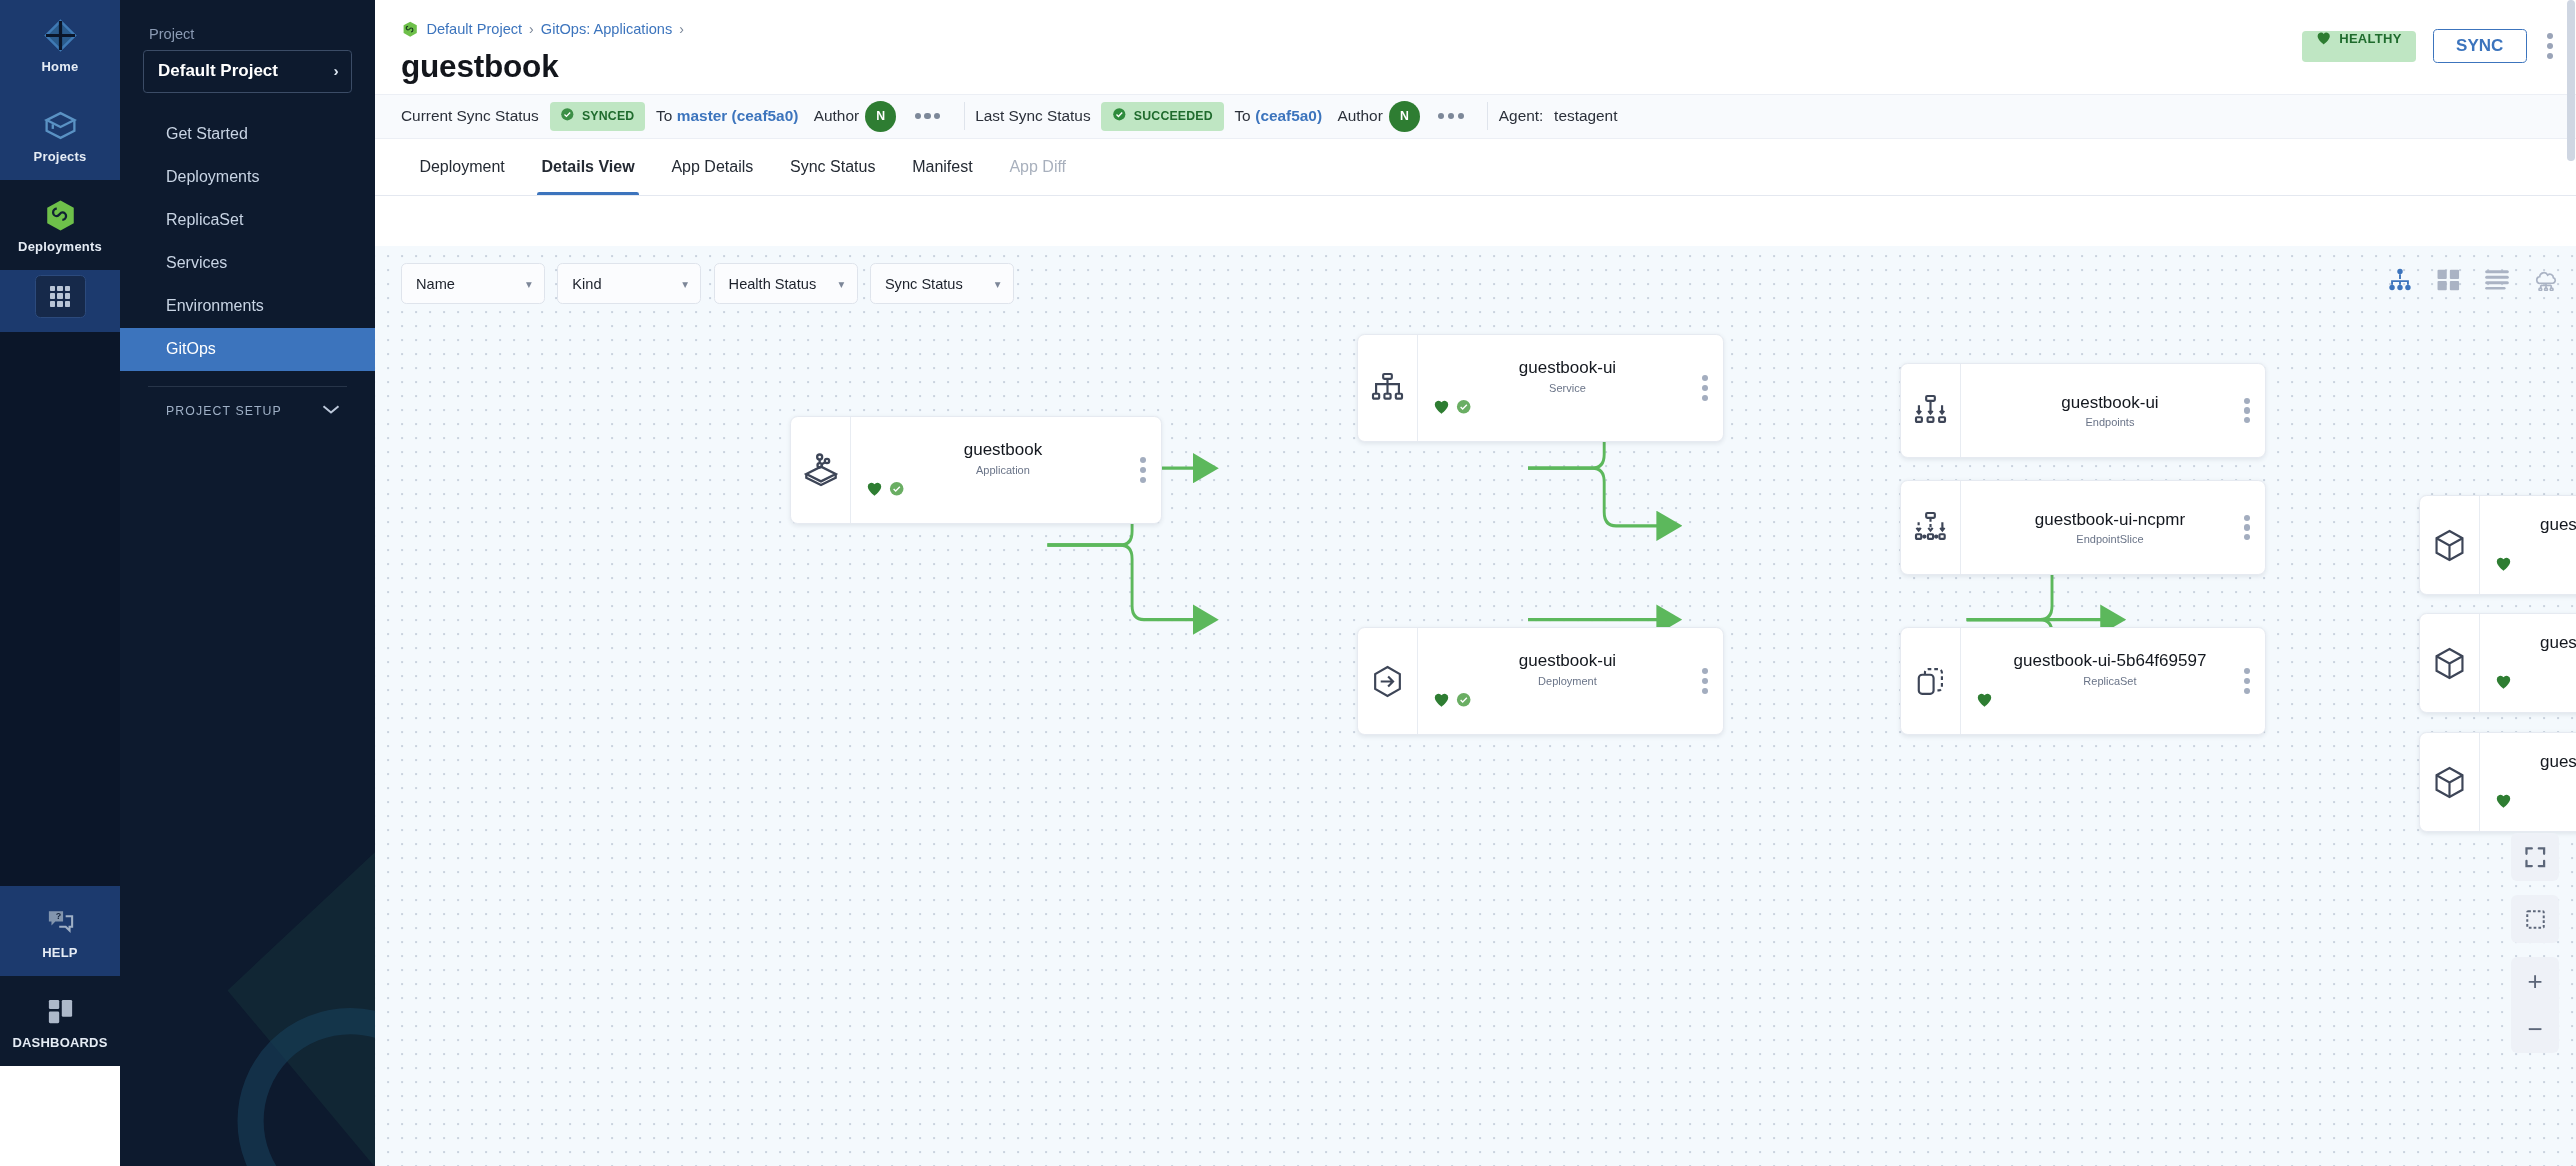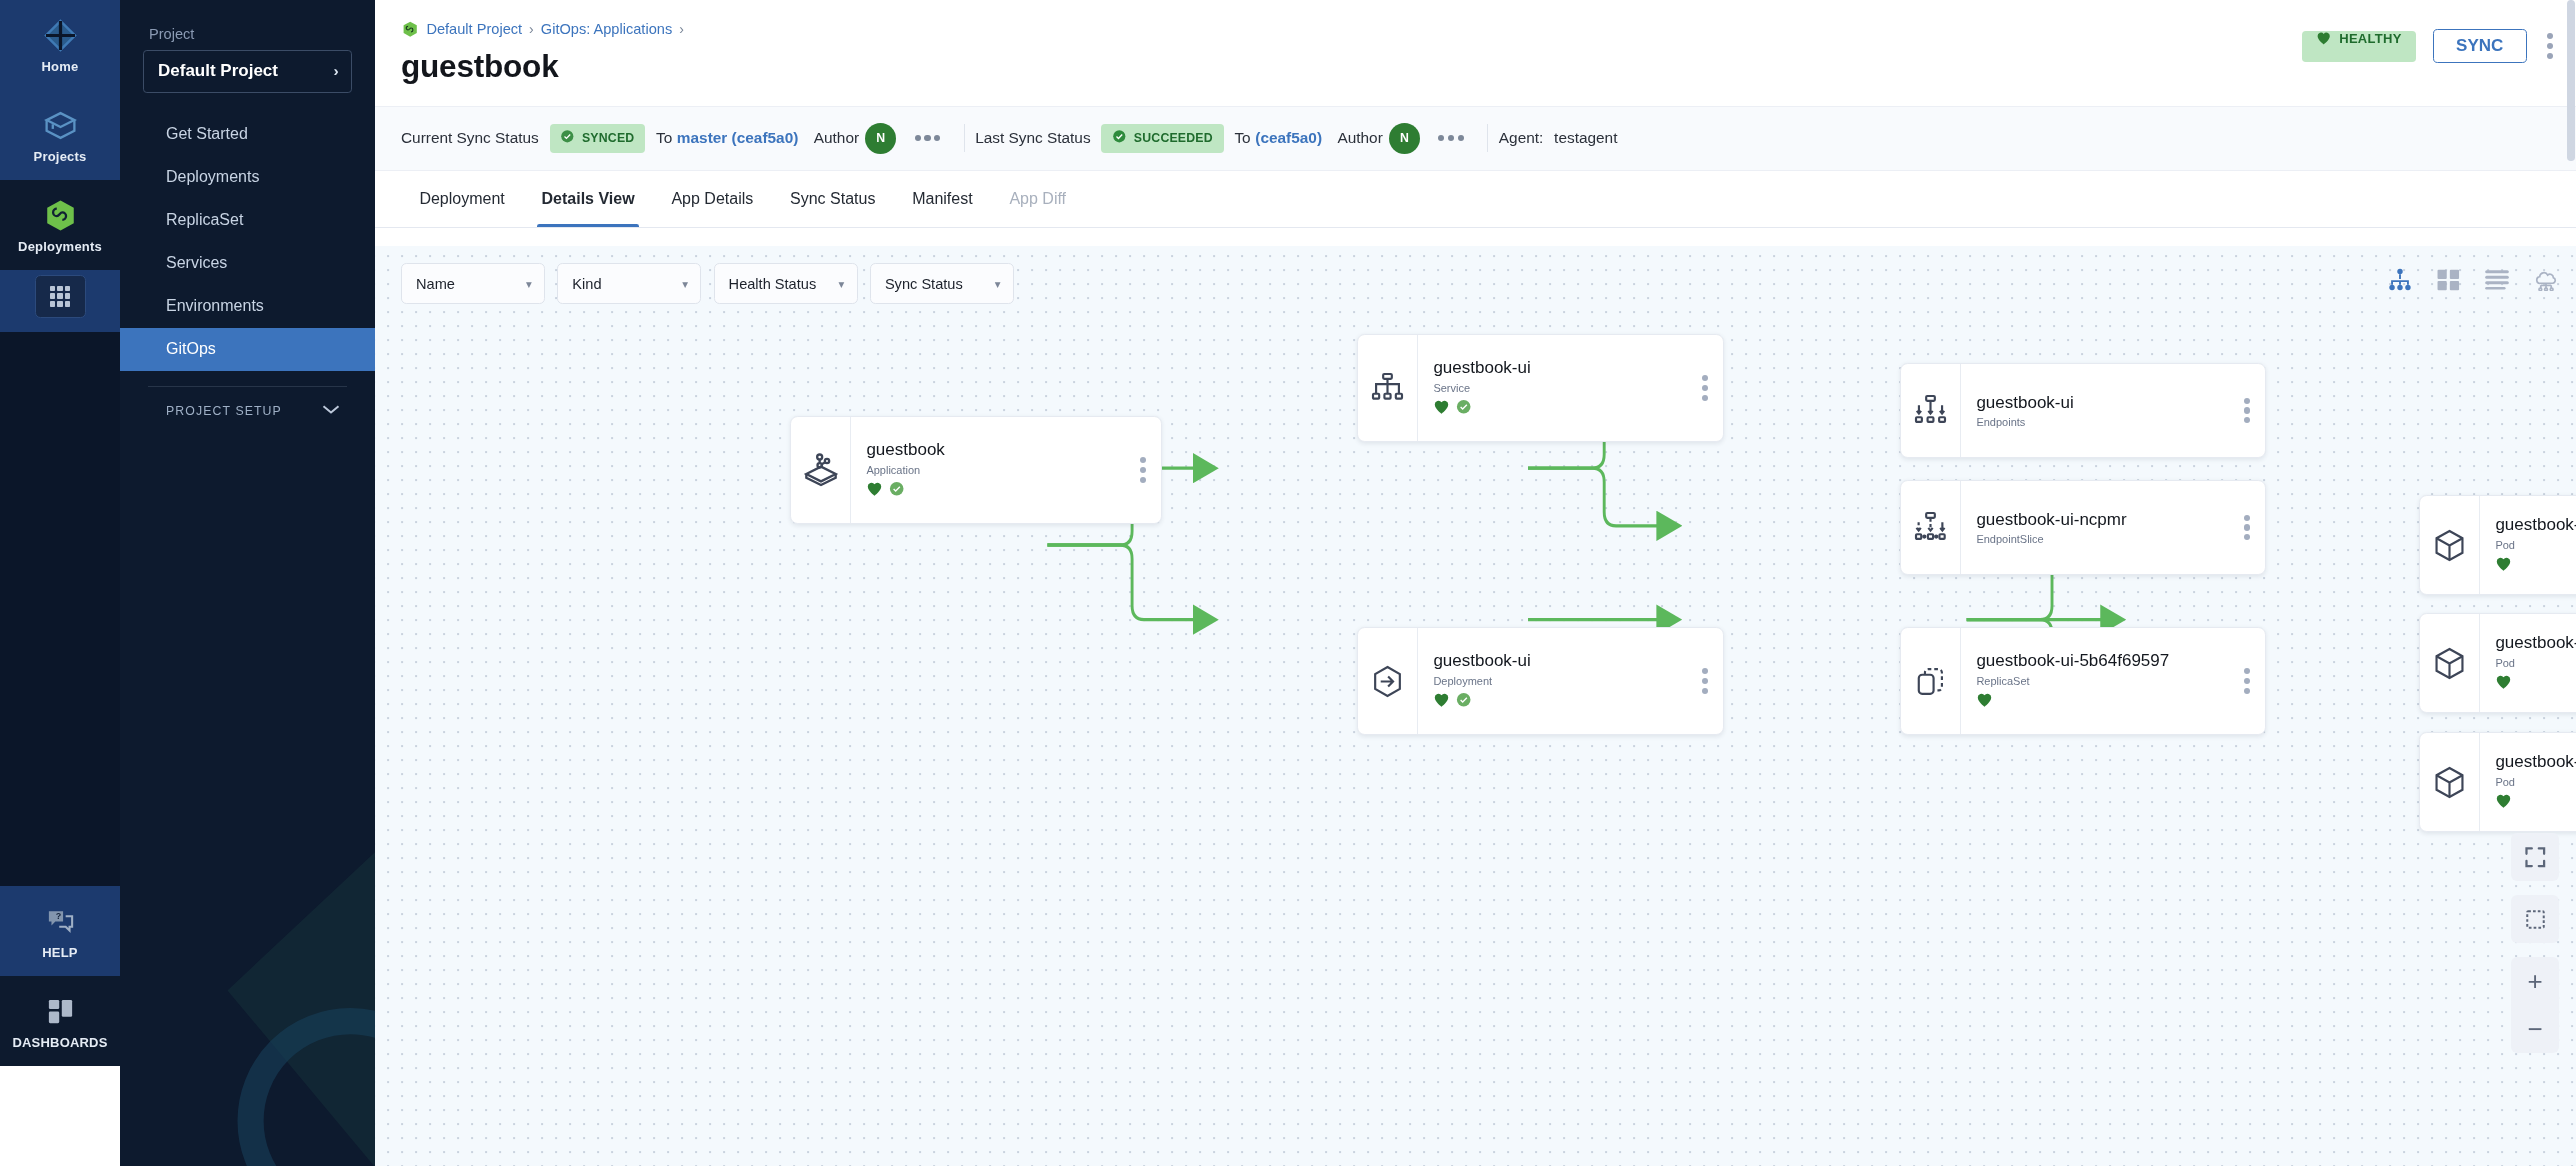"Current Sync Status" .statusbar { height: 65px -> 45px; margin-top: 21px -> 9px }
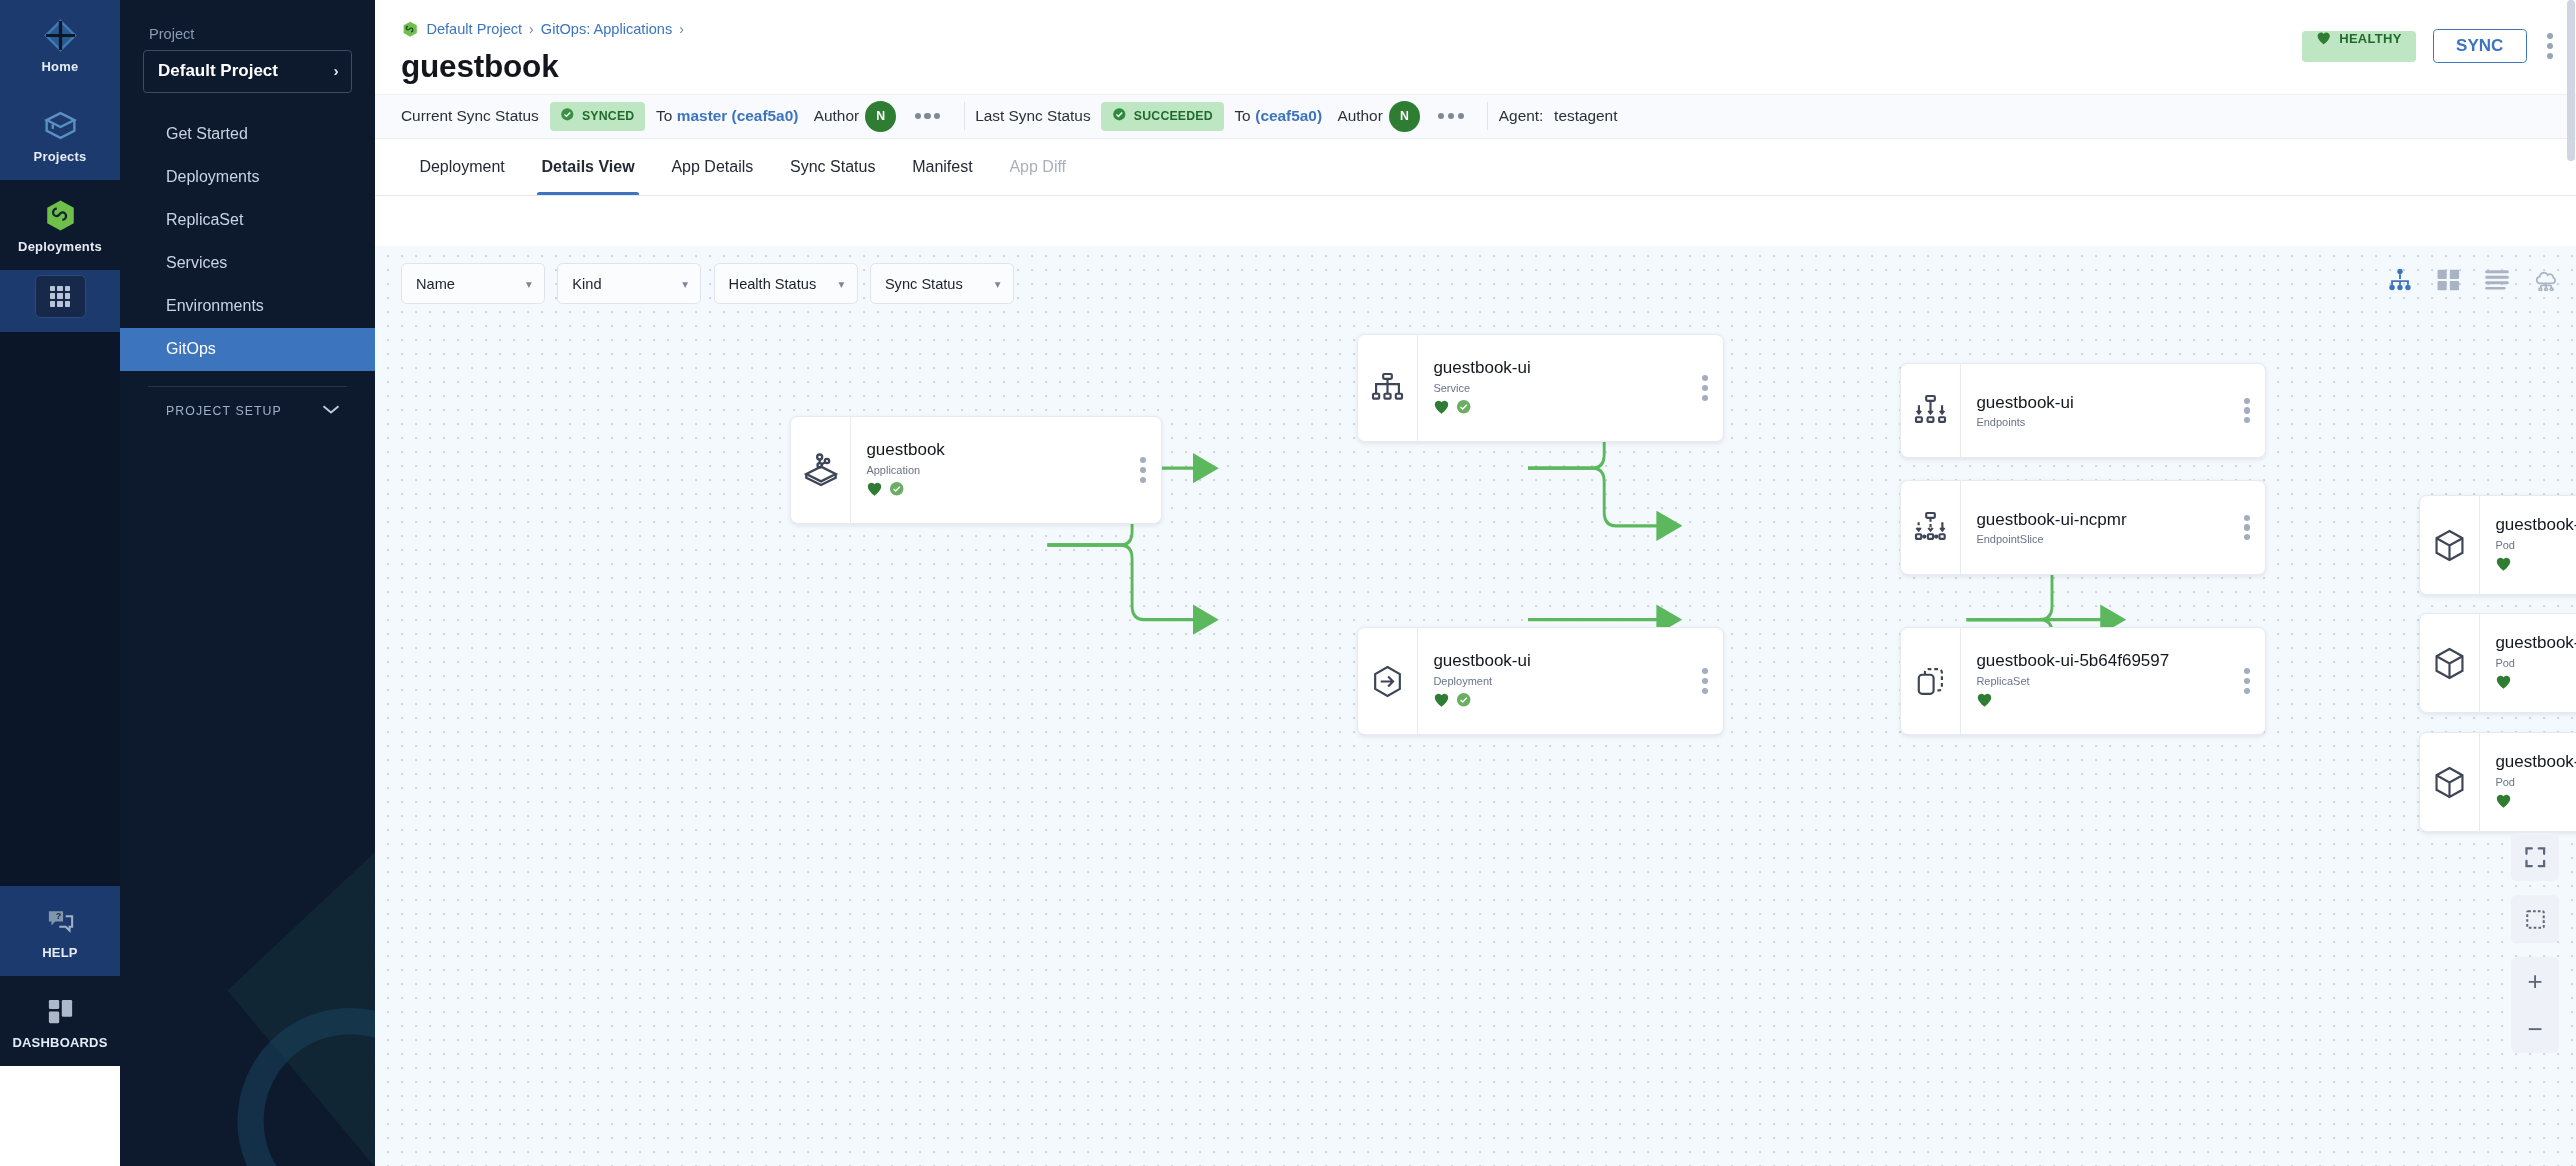"Name" .canvas { text-align: none -> center }
